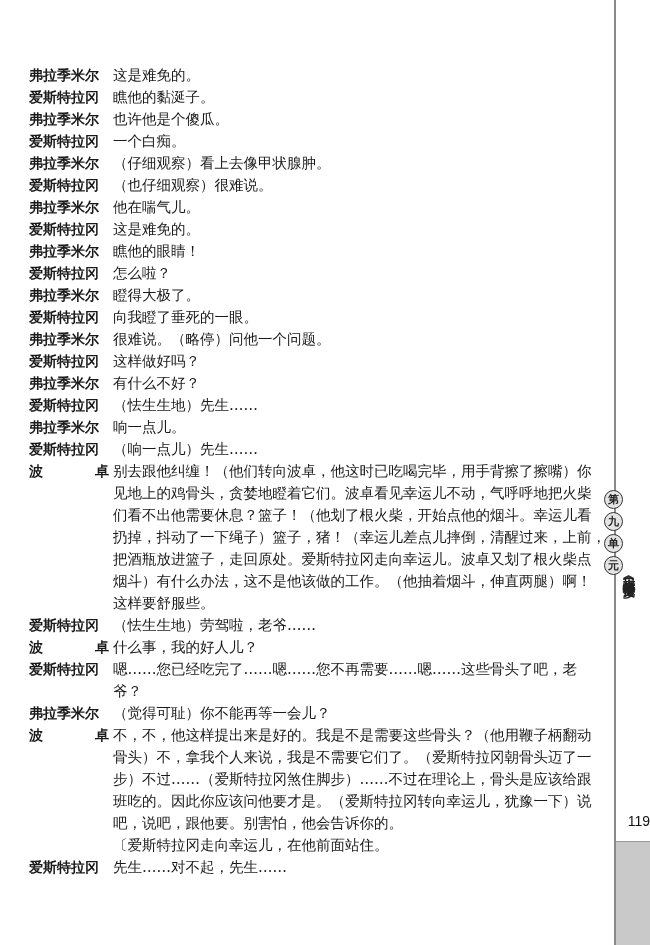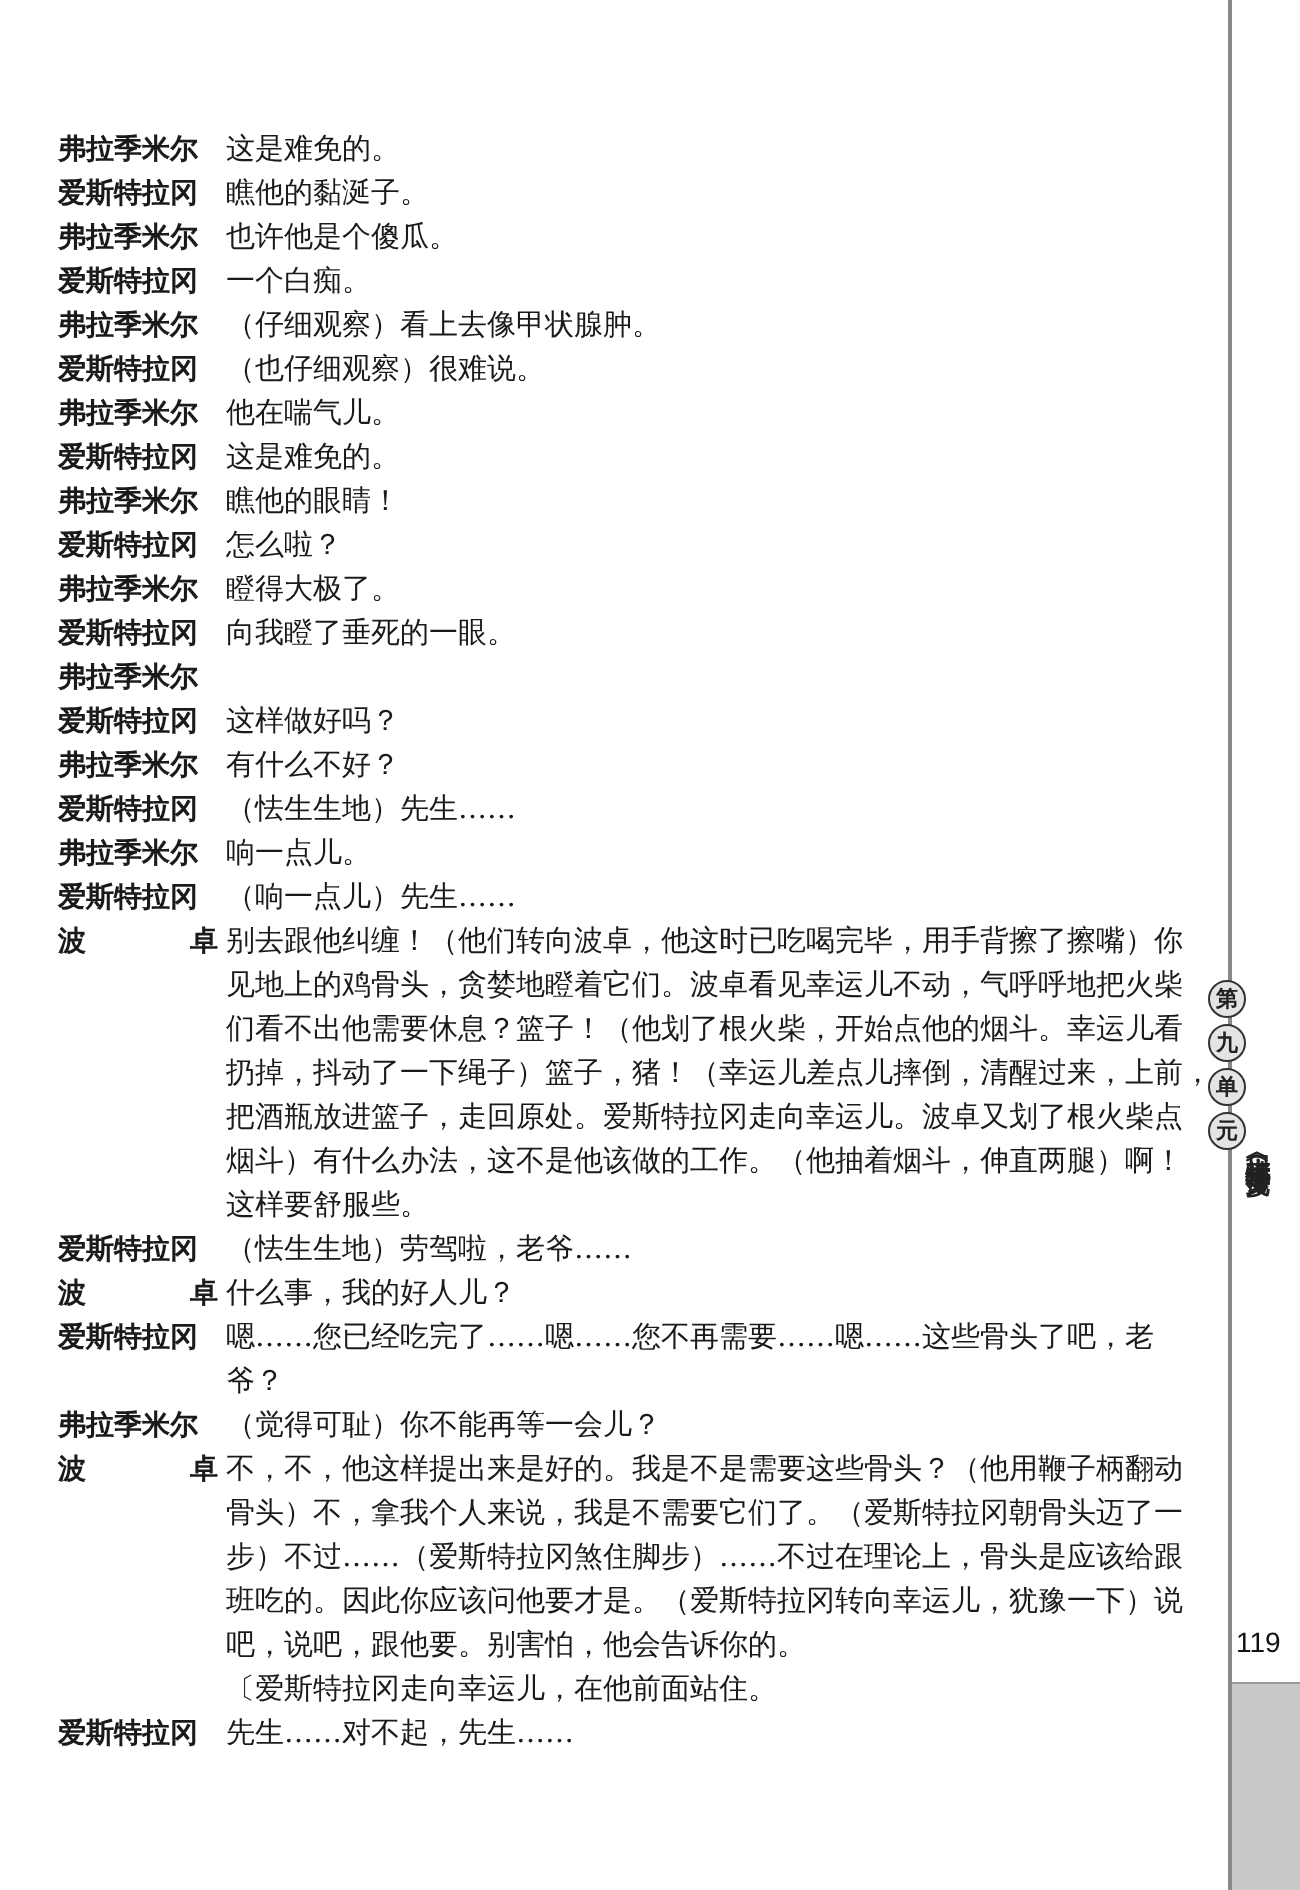"很难说。（略停）问他一个问题。" span.text { html: none -> <span>很难说。（略停）问他一个问题。</span> }
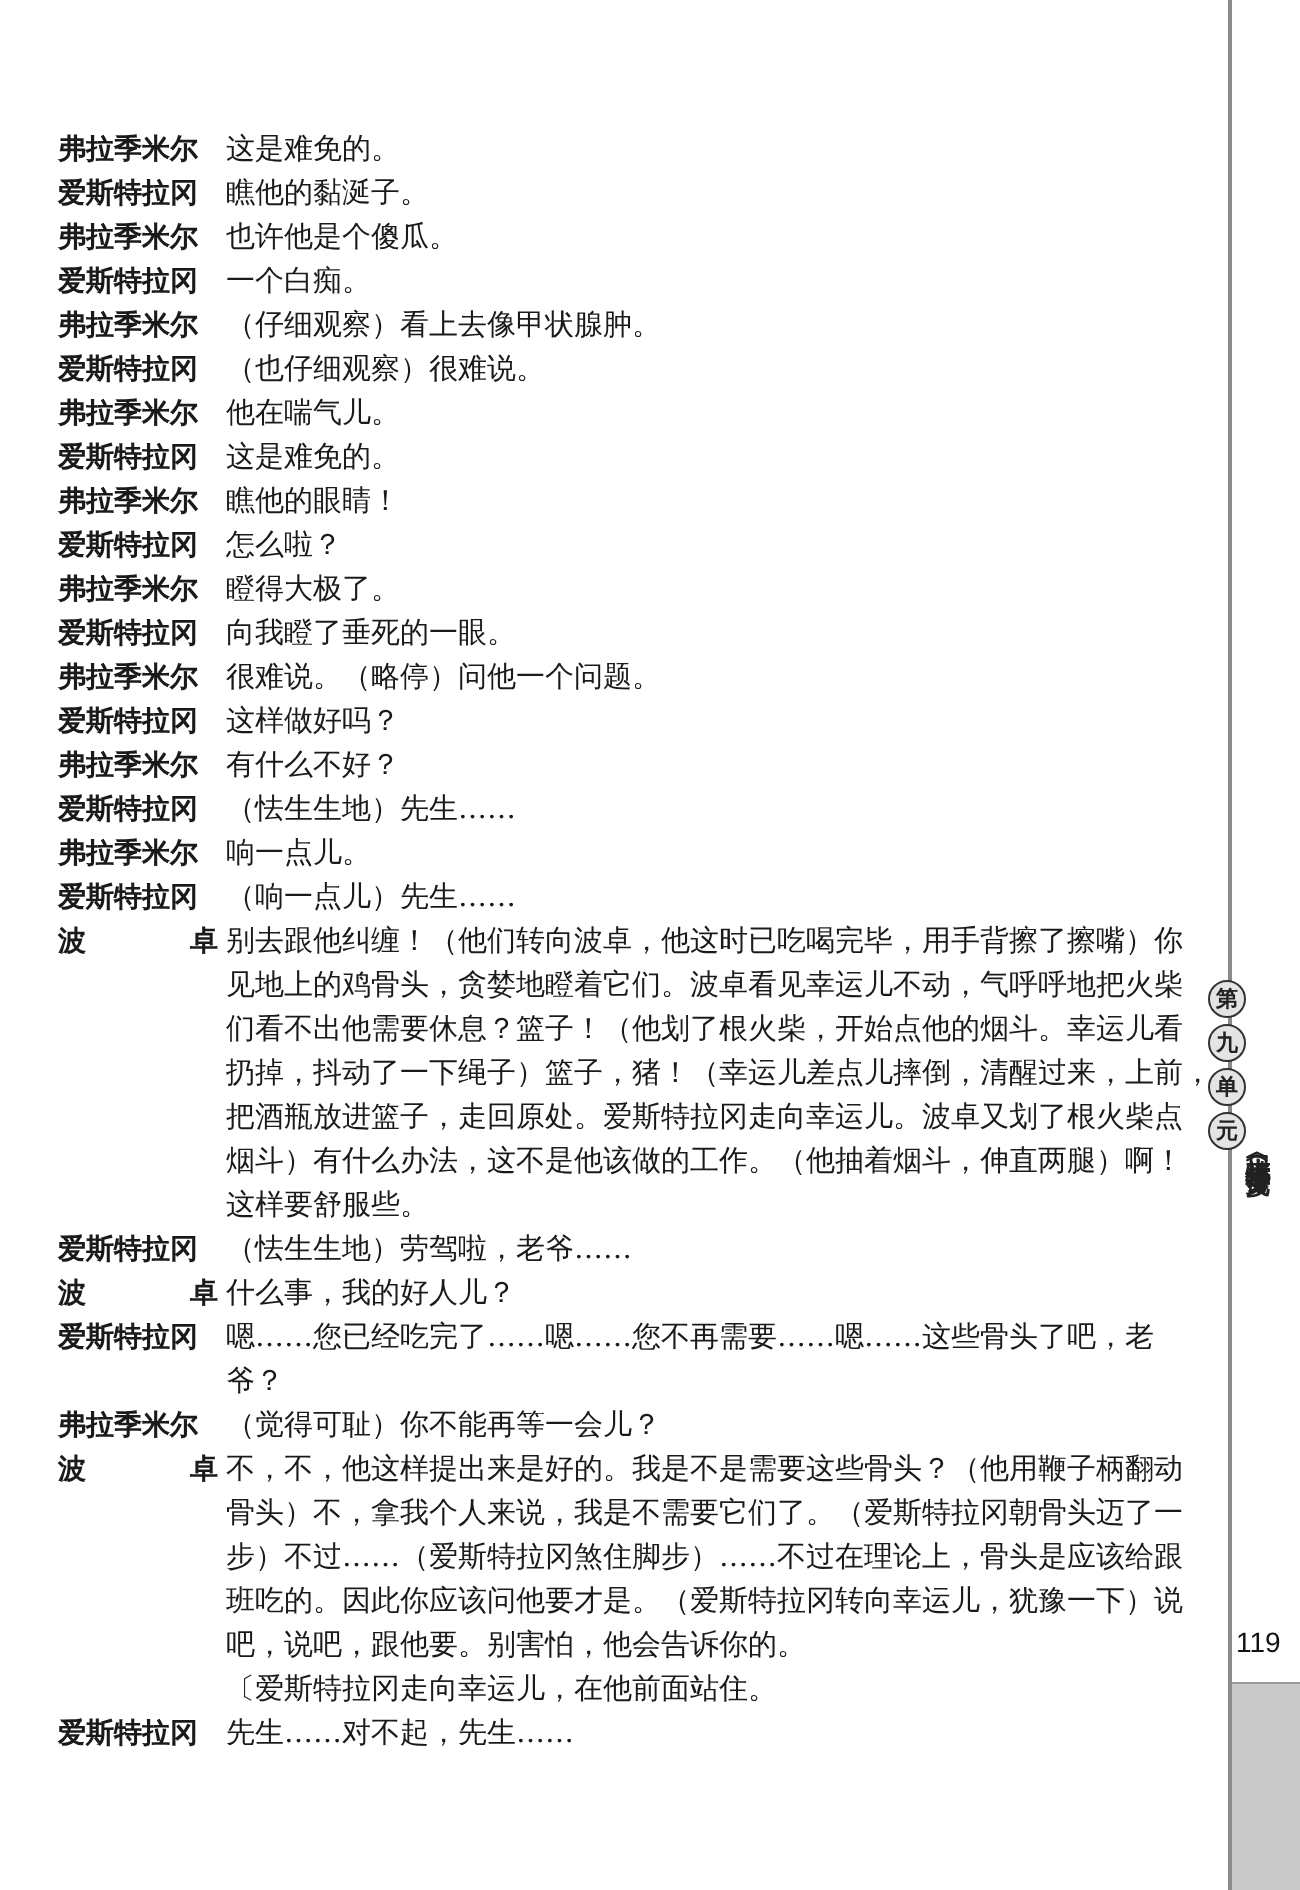"119" .page-num { text-align: left -> right }
